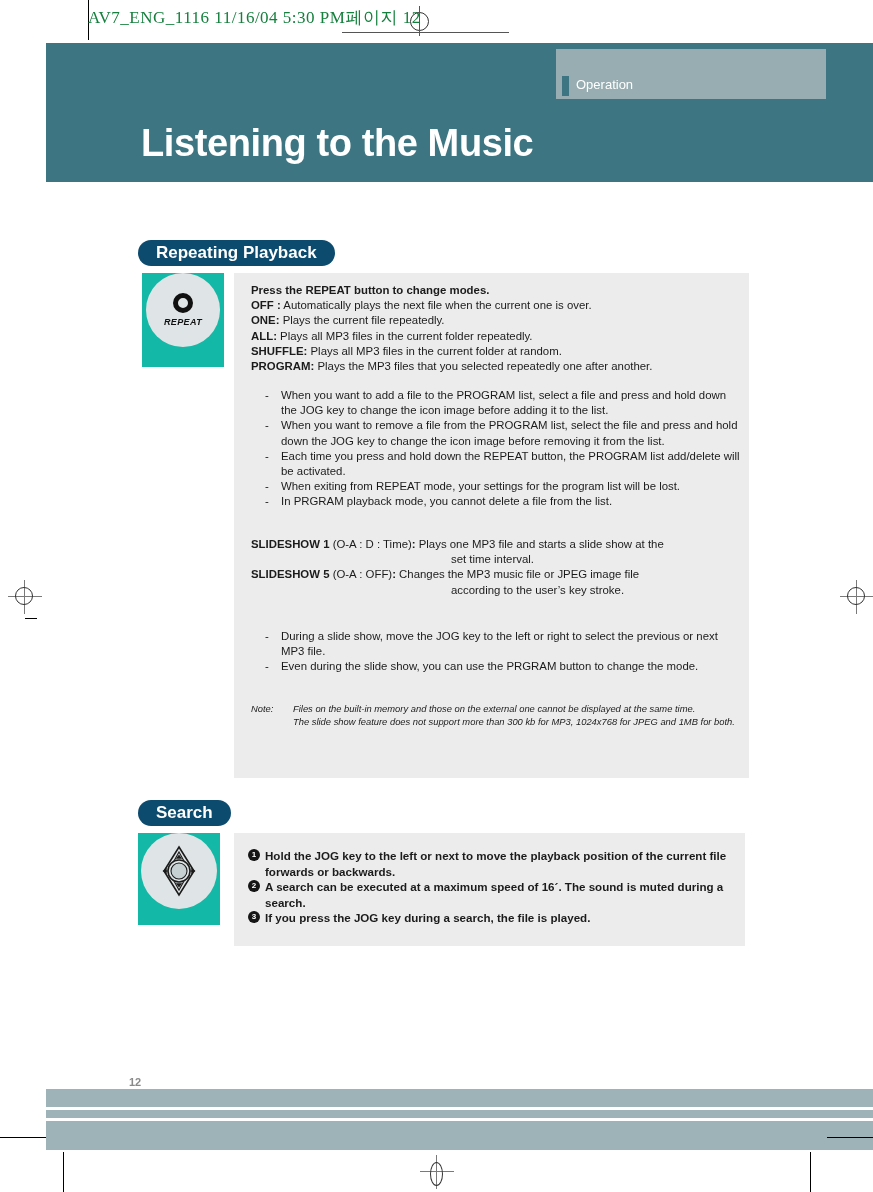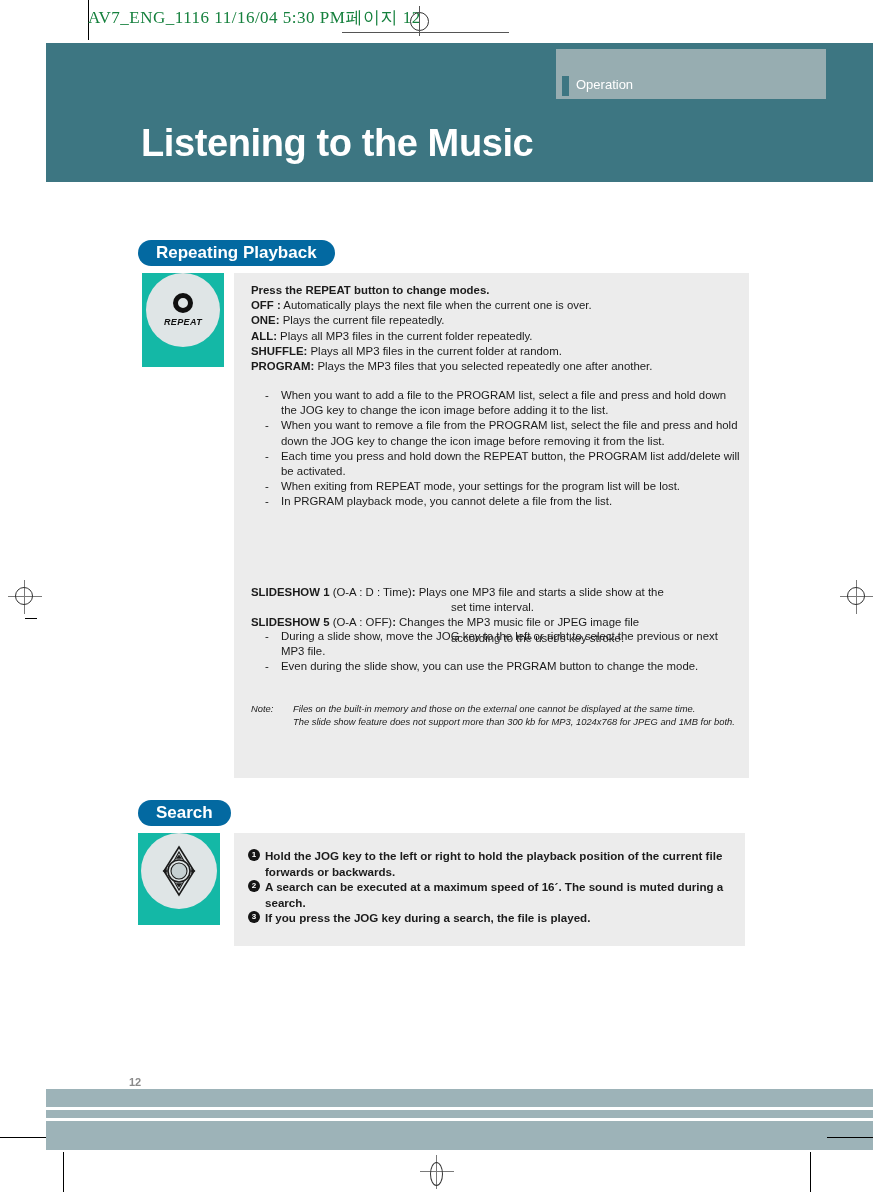"Repeating Playback" .pill { background: #0369a1 -> #0c4a6e }
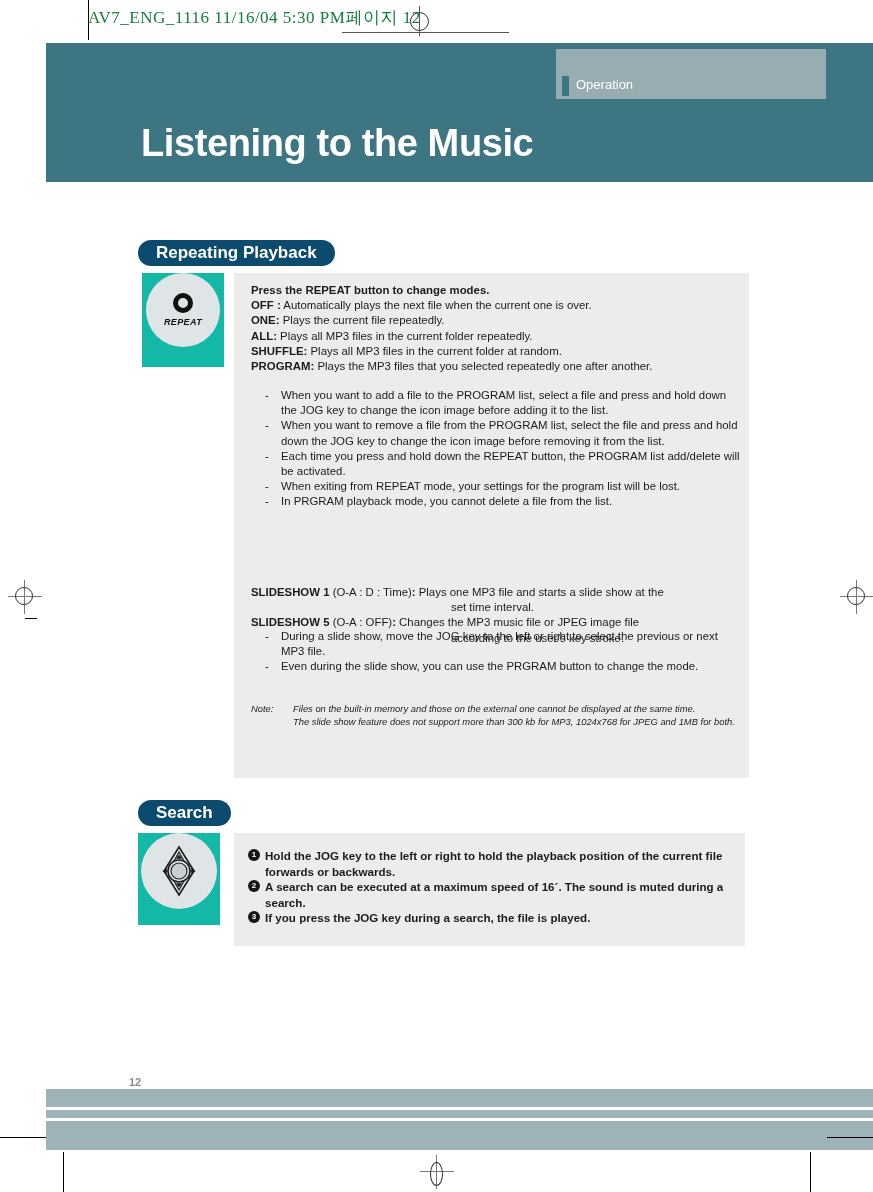"SLIDESHOW 1 (O-A : D" div.txt { margin-top: 48px -> none }
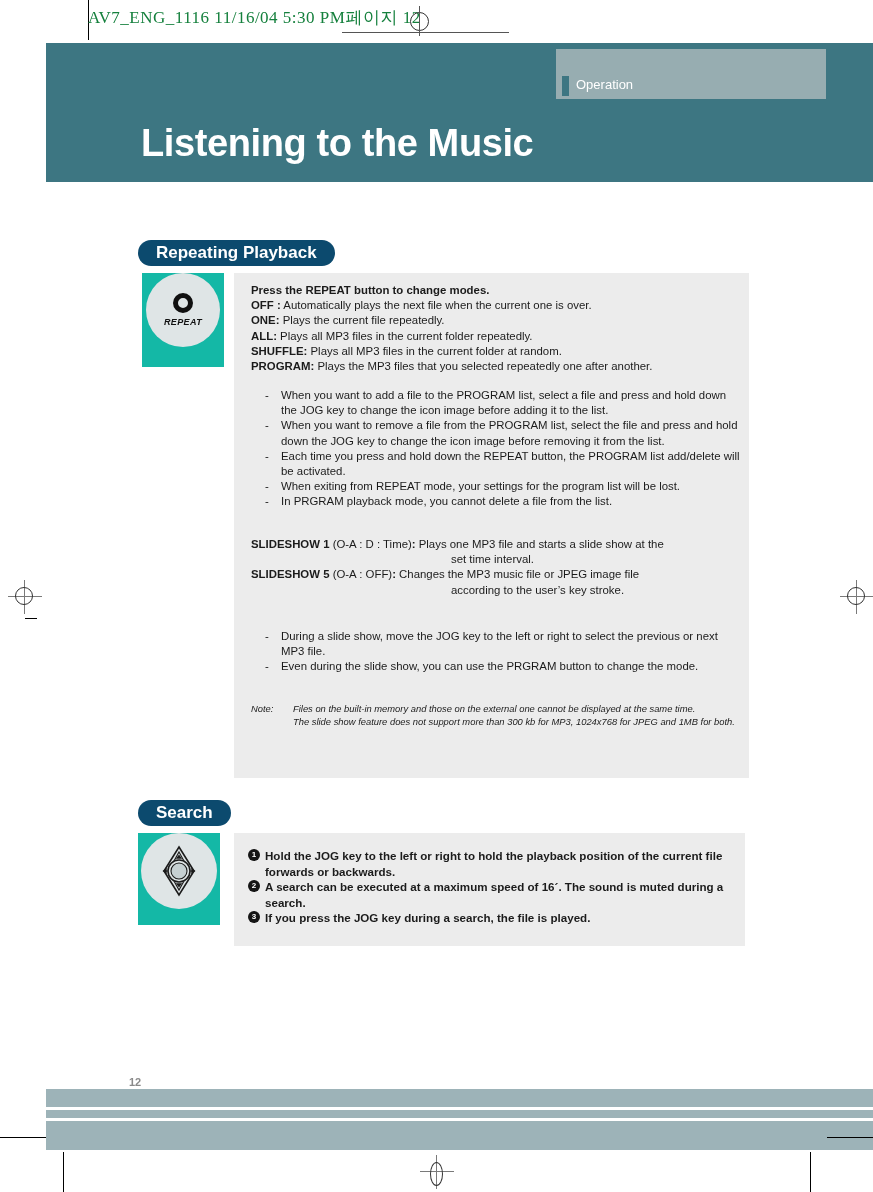"Hold the JOG key to" span { text: right to hold -> next to move }
